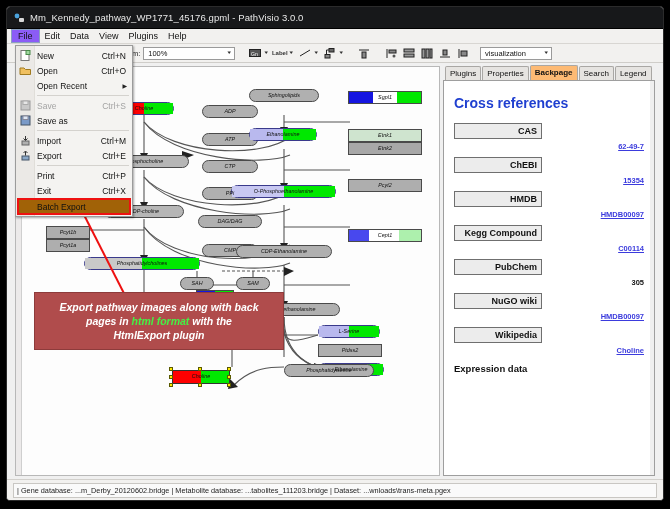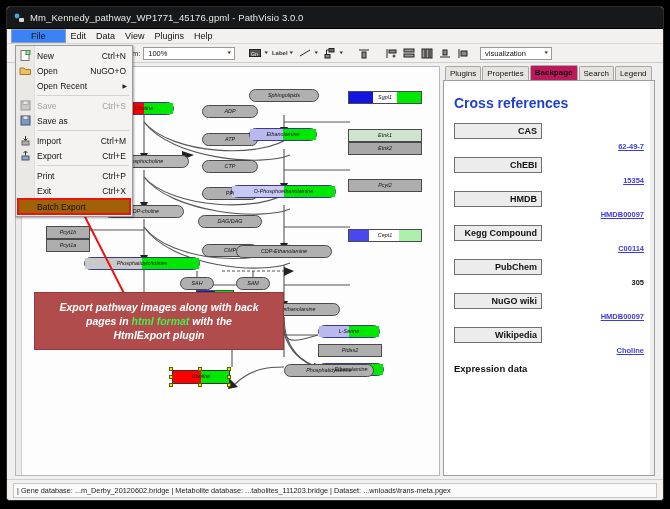"File" .menu-item.active { background: #3b82f6 -> #8b5cf6; padding: 0px 19px -> 0px 6px }
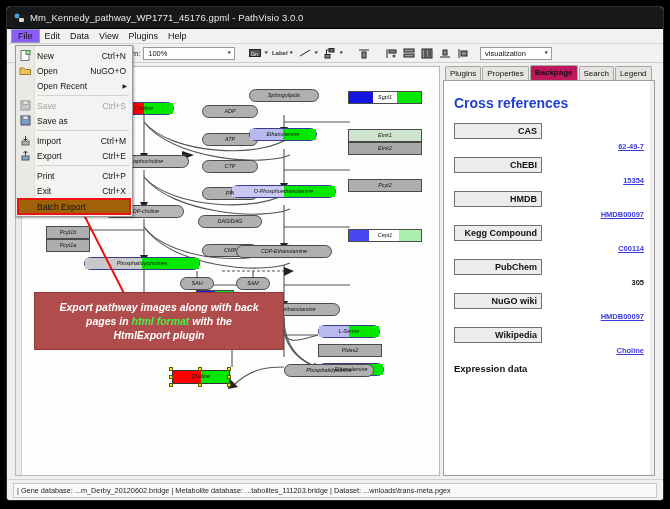"NuGO+O" span.acc { text: NuGO+O -> Ctrl+O }
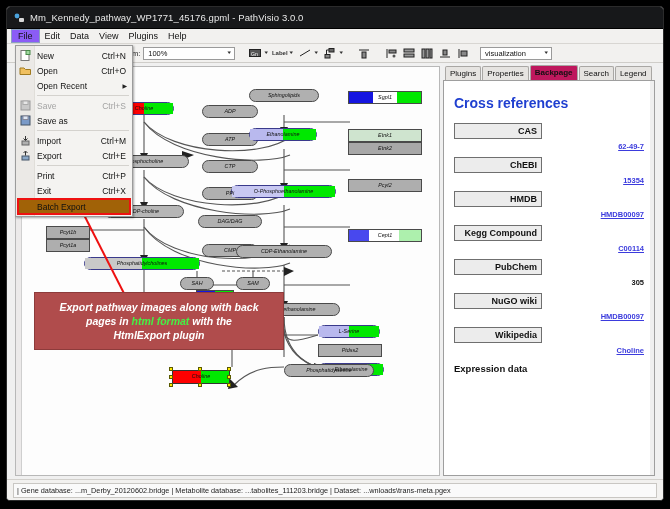"Backpage" .tab.active { background: #be185d -> #fdba74 }
